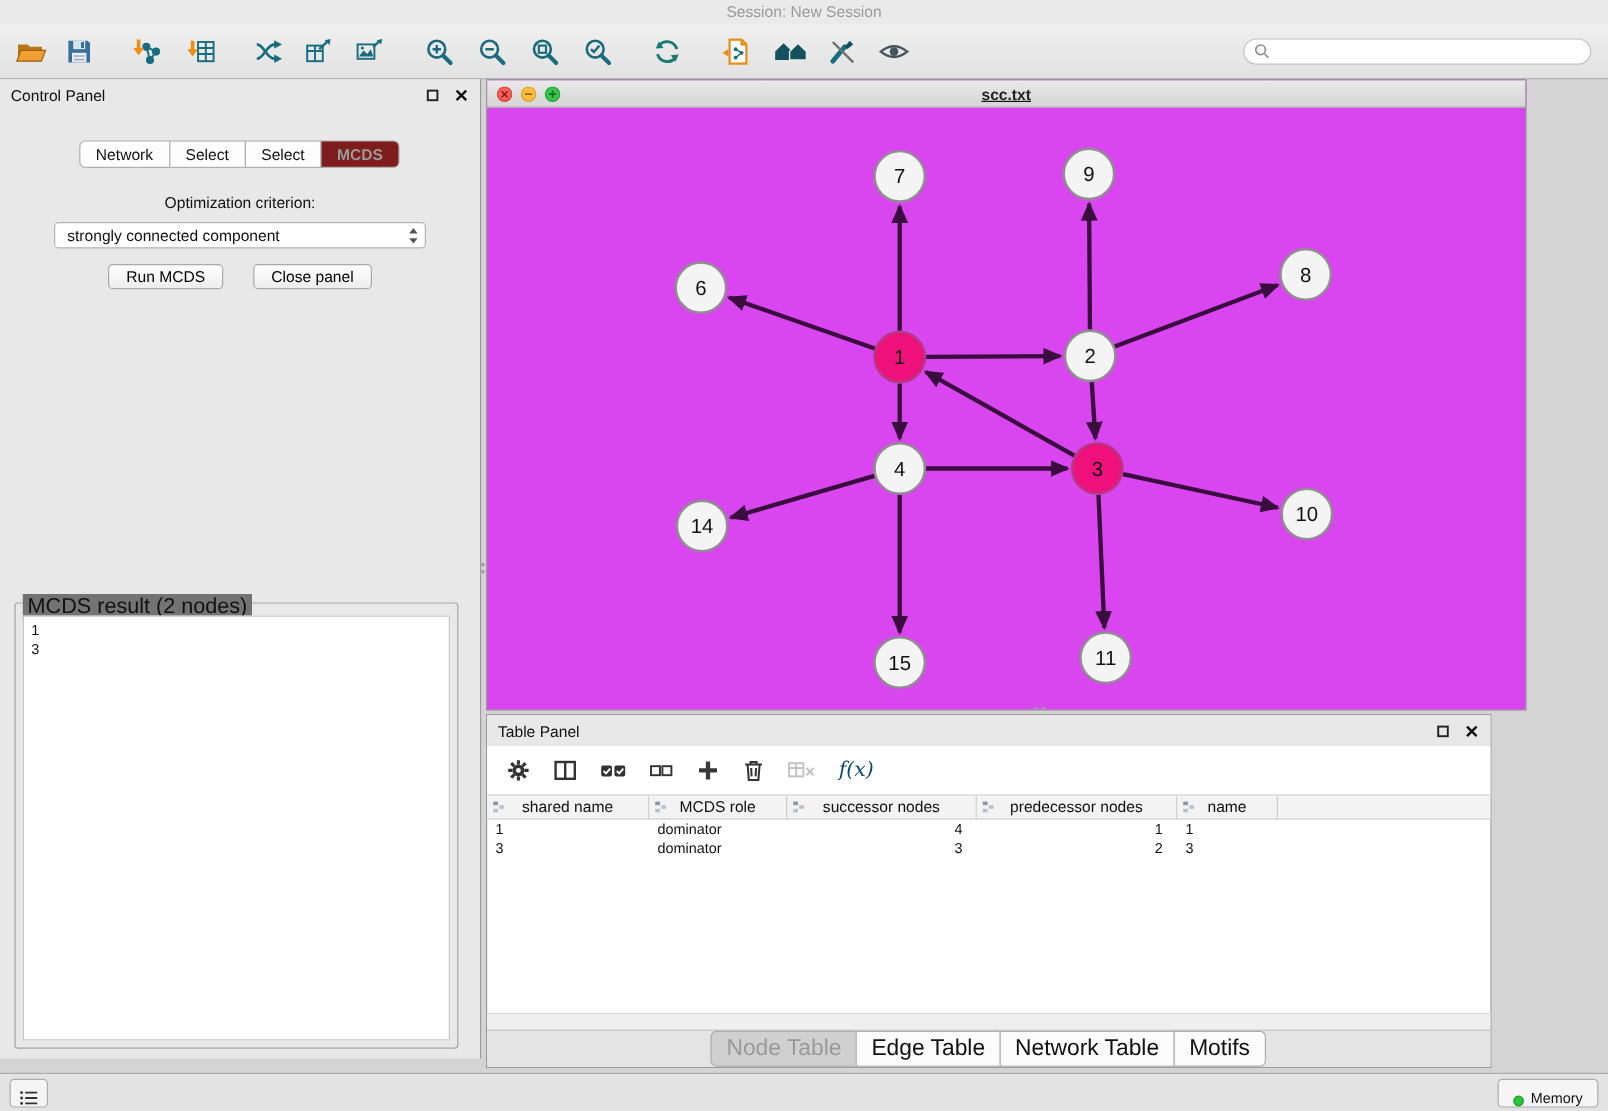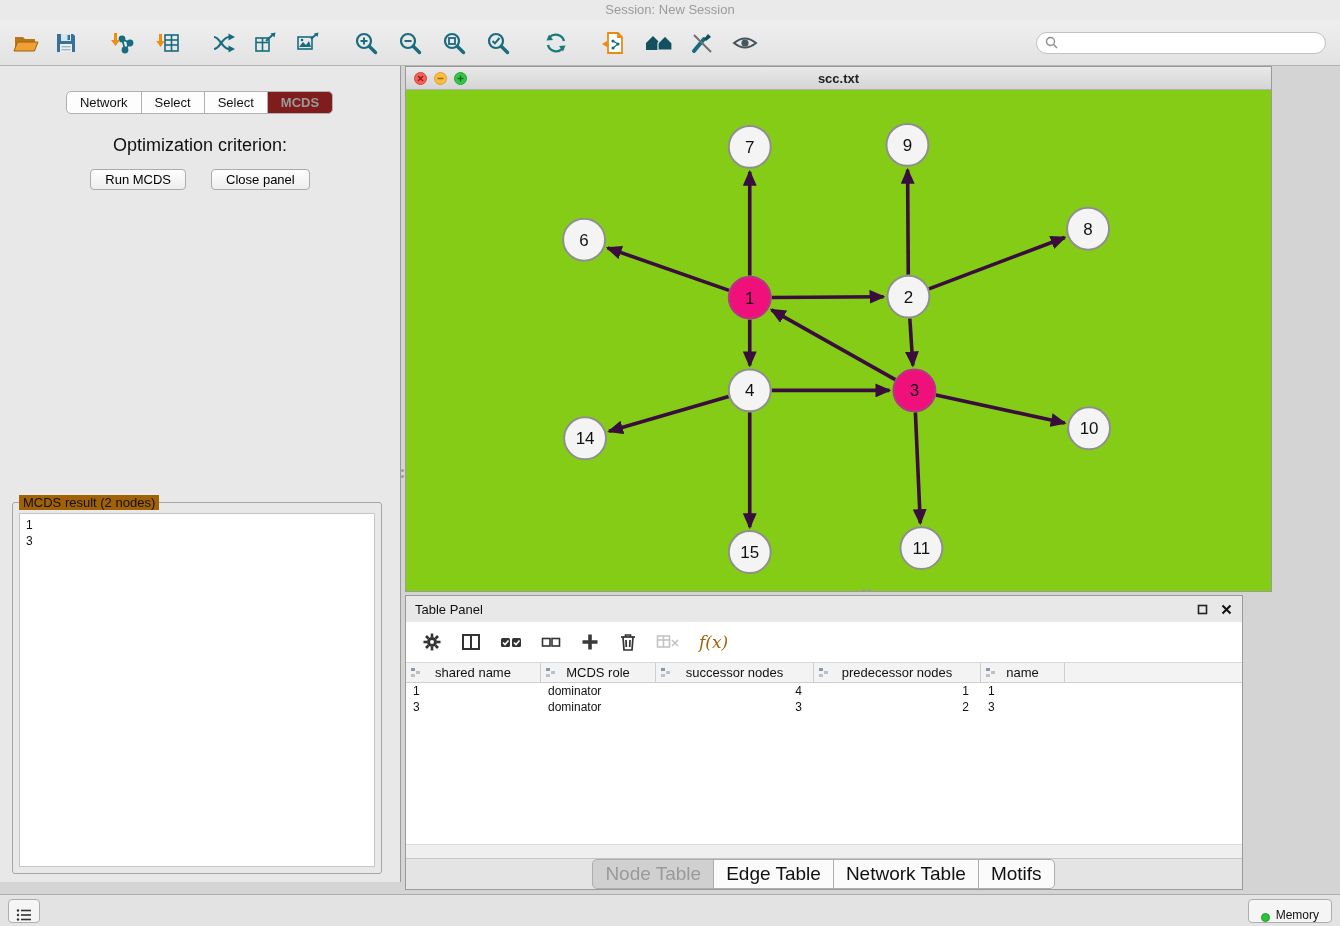"Control Panel" div.panel-head { html: none -> <div> <span>Control Panel</span> <span> <span> <svg> <rect></rect> </svg> </span> <span> <svg> <path></path> </svg> </span> </span> </div> }
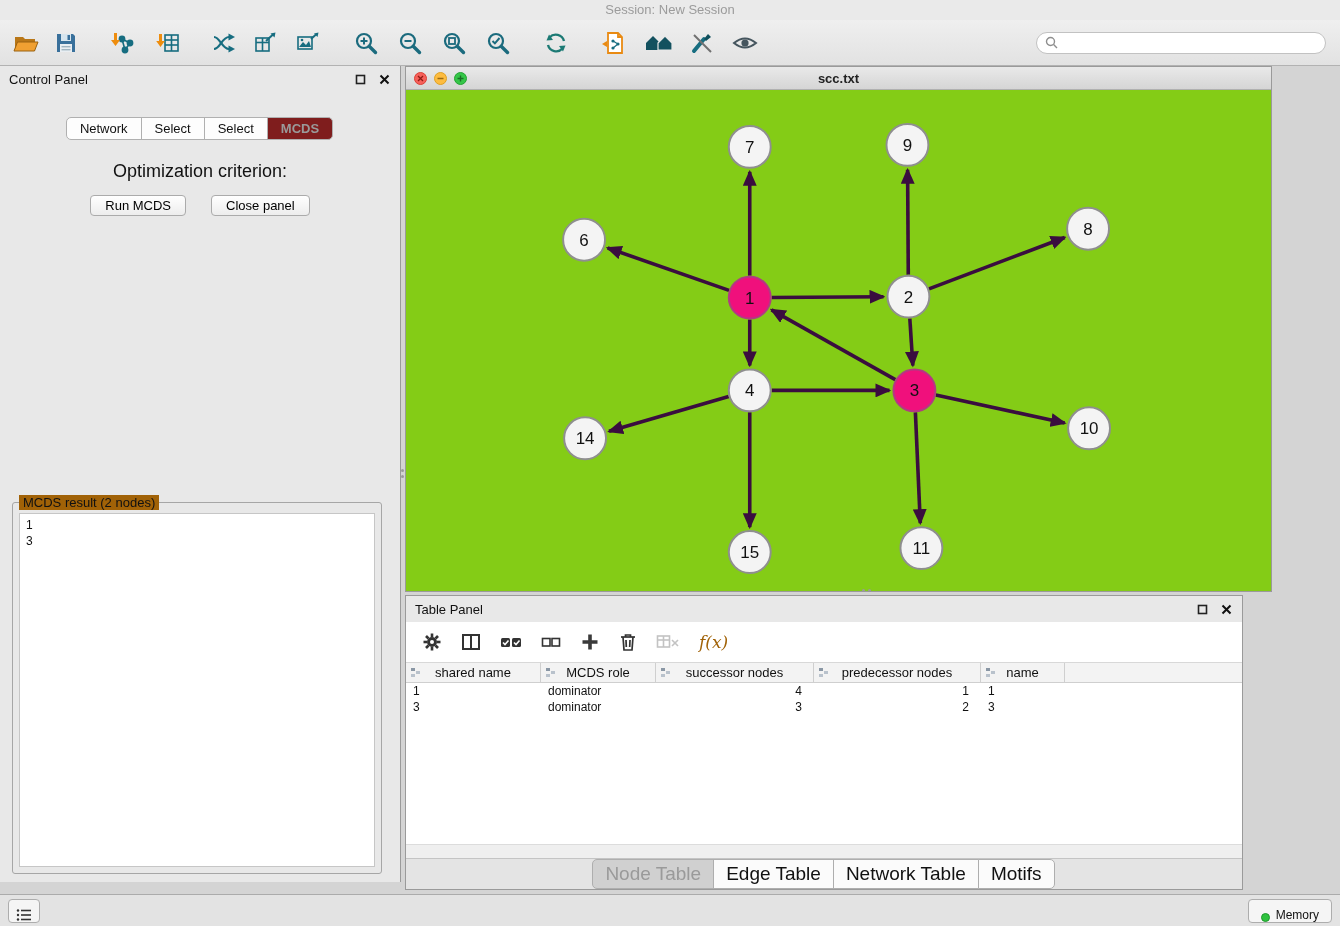"scc.txt" .net-window { background: #84cc16 -> #d946ef; text-decoration: none -> underline }
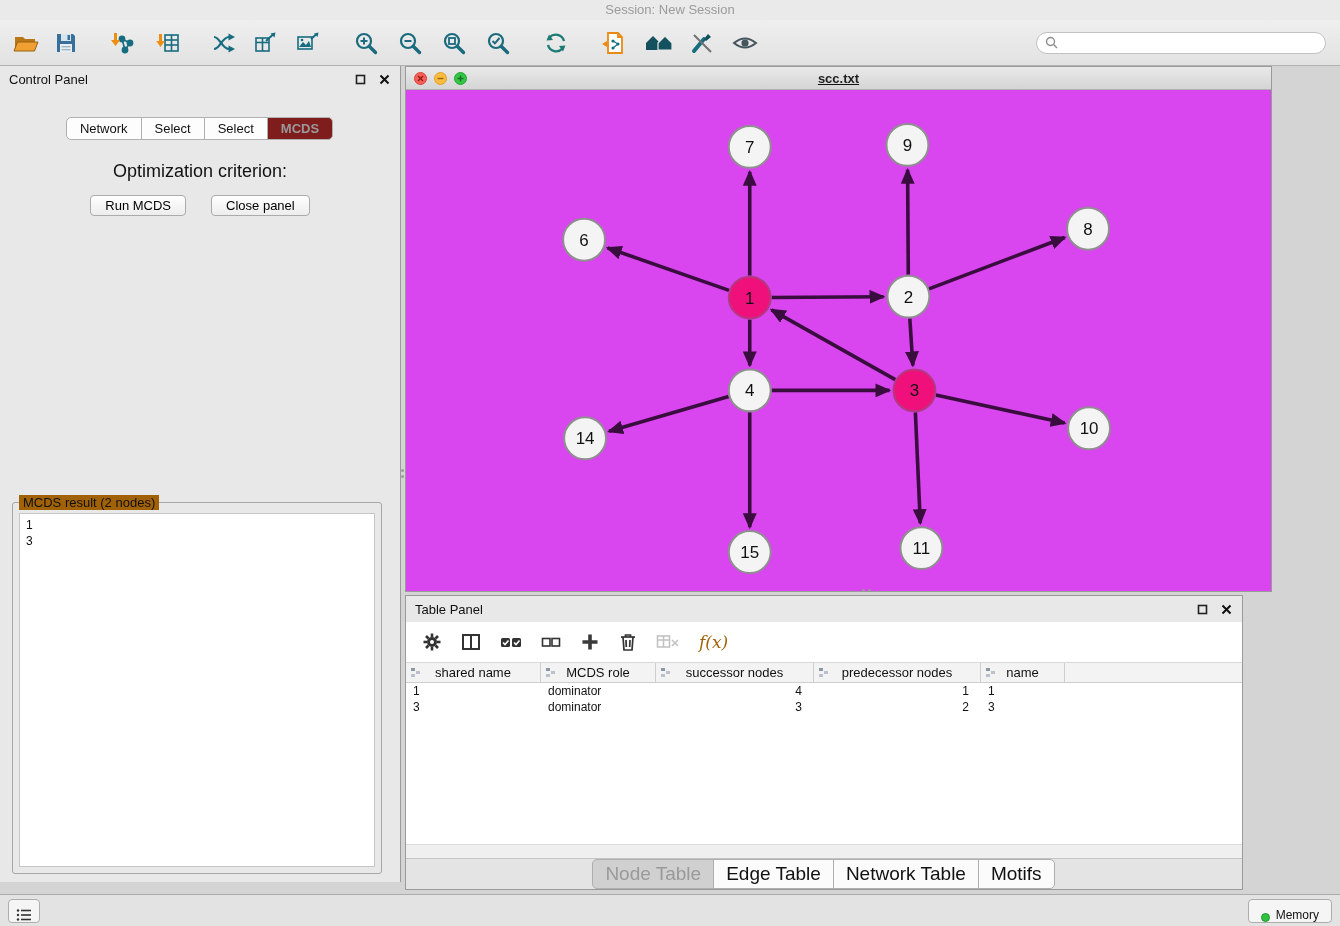"Optimization criterion:" .opt-label { font-size: 18px -> 13px }
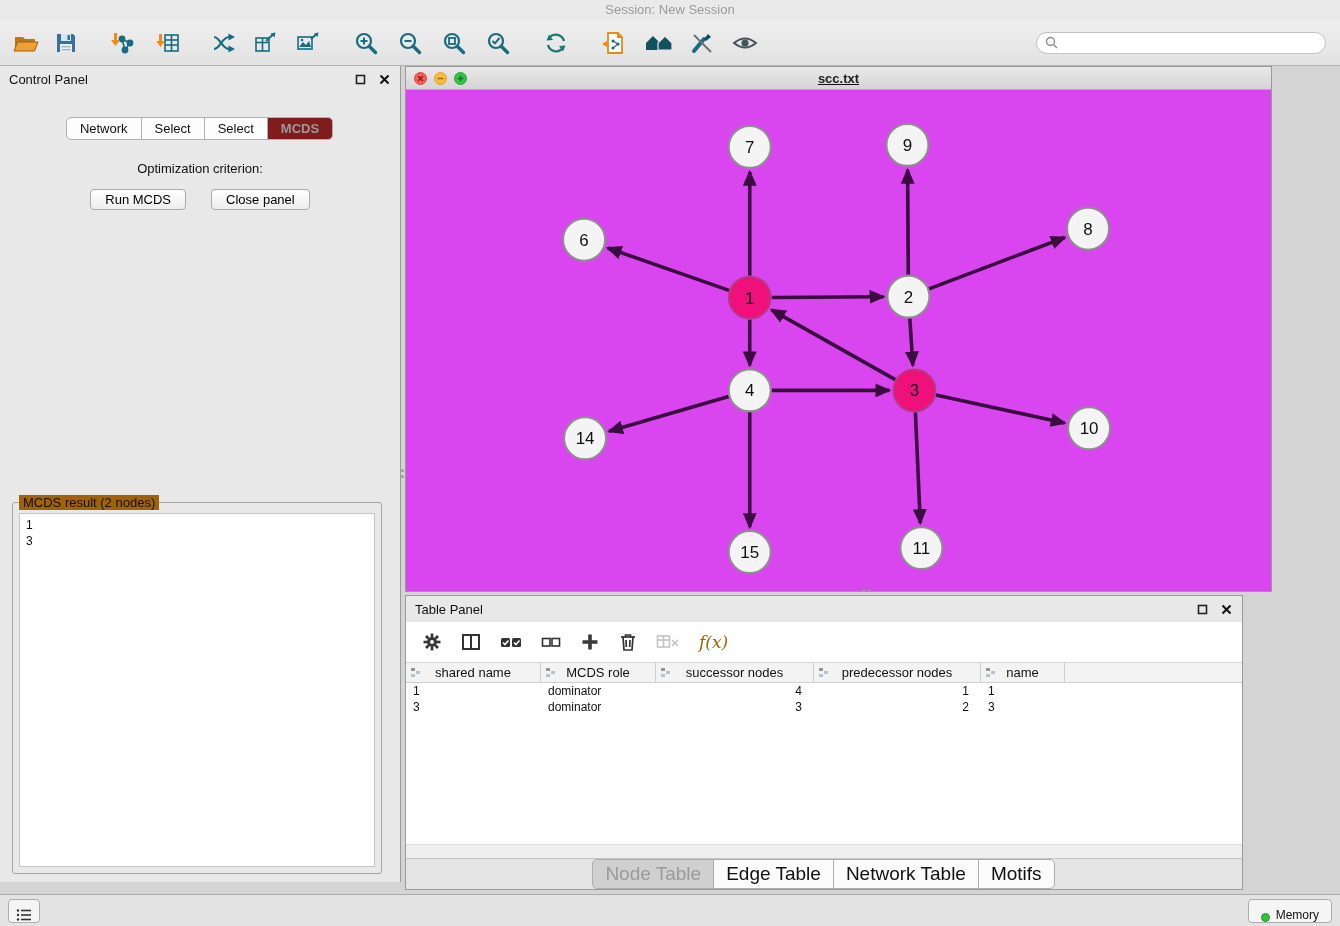"strongly connected component" div.dropdown { html: none -> <div> <span>strongly connected component</span> <span> <svg> <path></path> <path></path> </svg> </span> </div> }
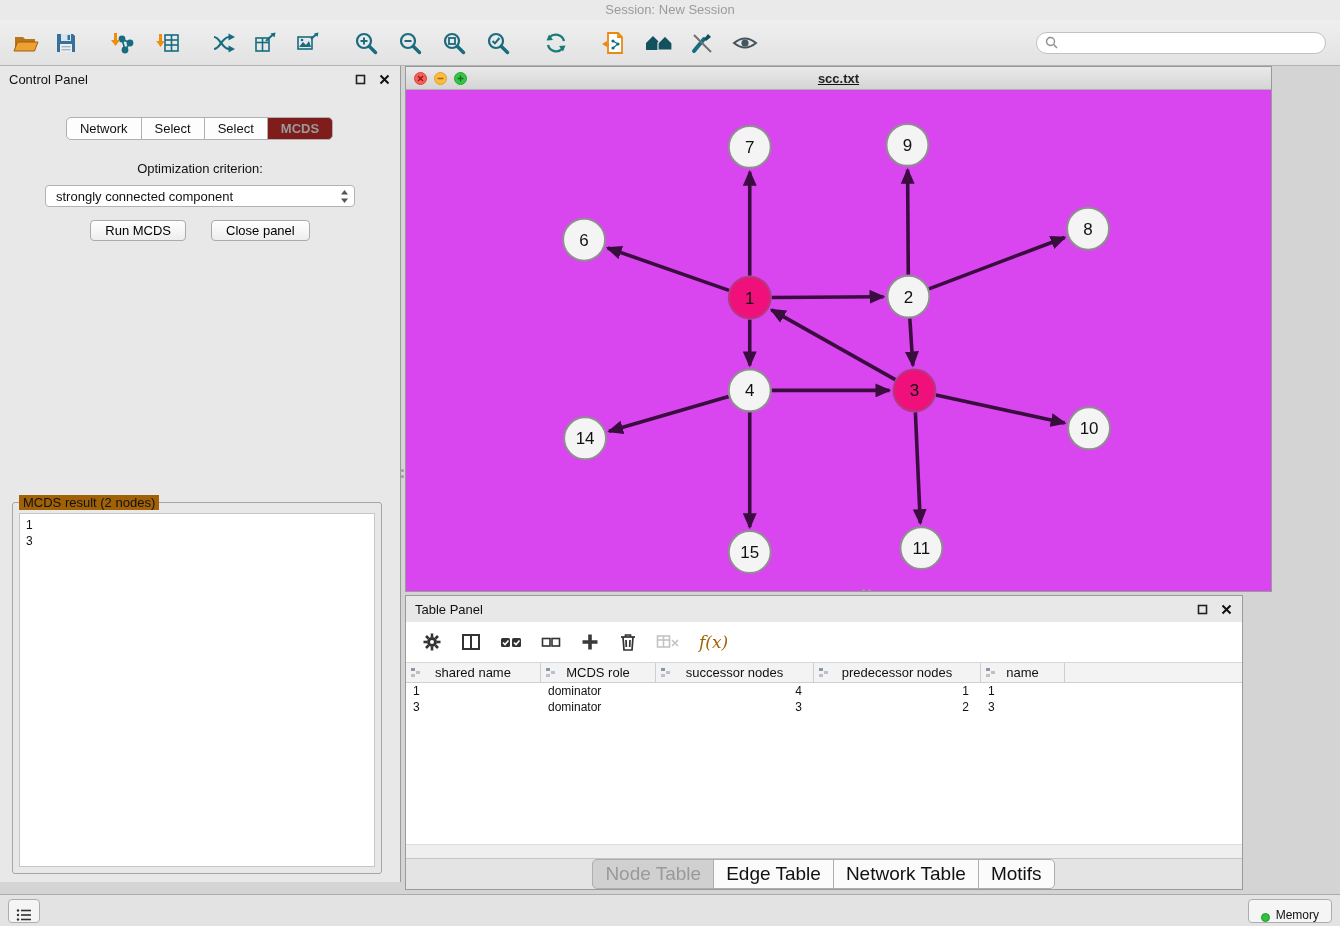"MCDS result (2 nodes)" .groupbox .legend { background: #a16207 -> #737373; font-size: 13px -> 18px }
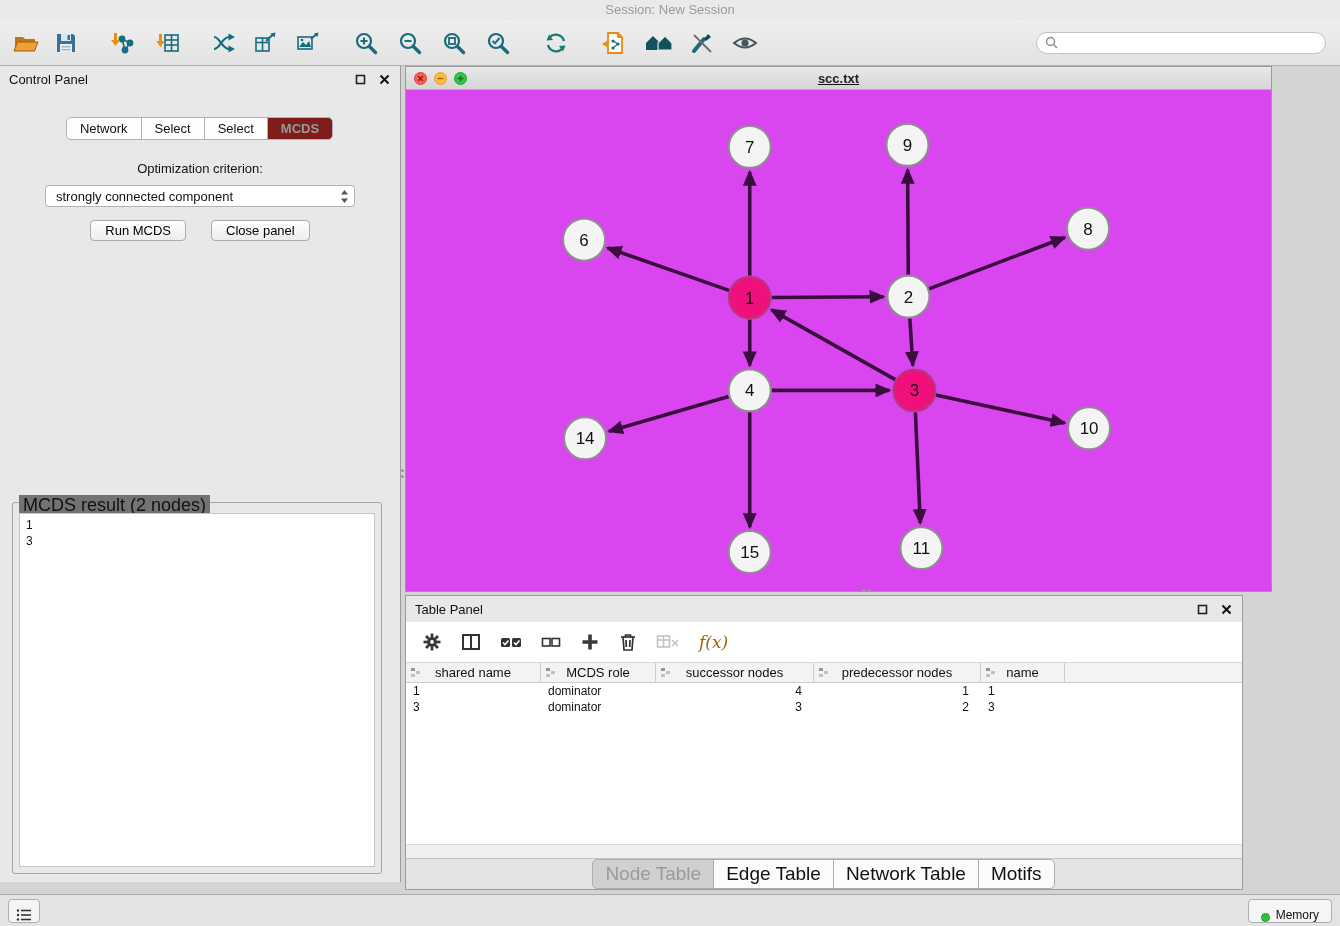"f(x)" .fx { color: #a16207 -> #0c4a6e }
